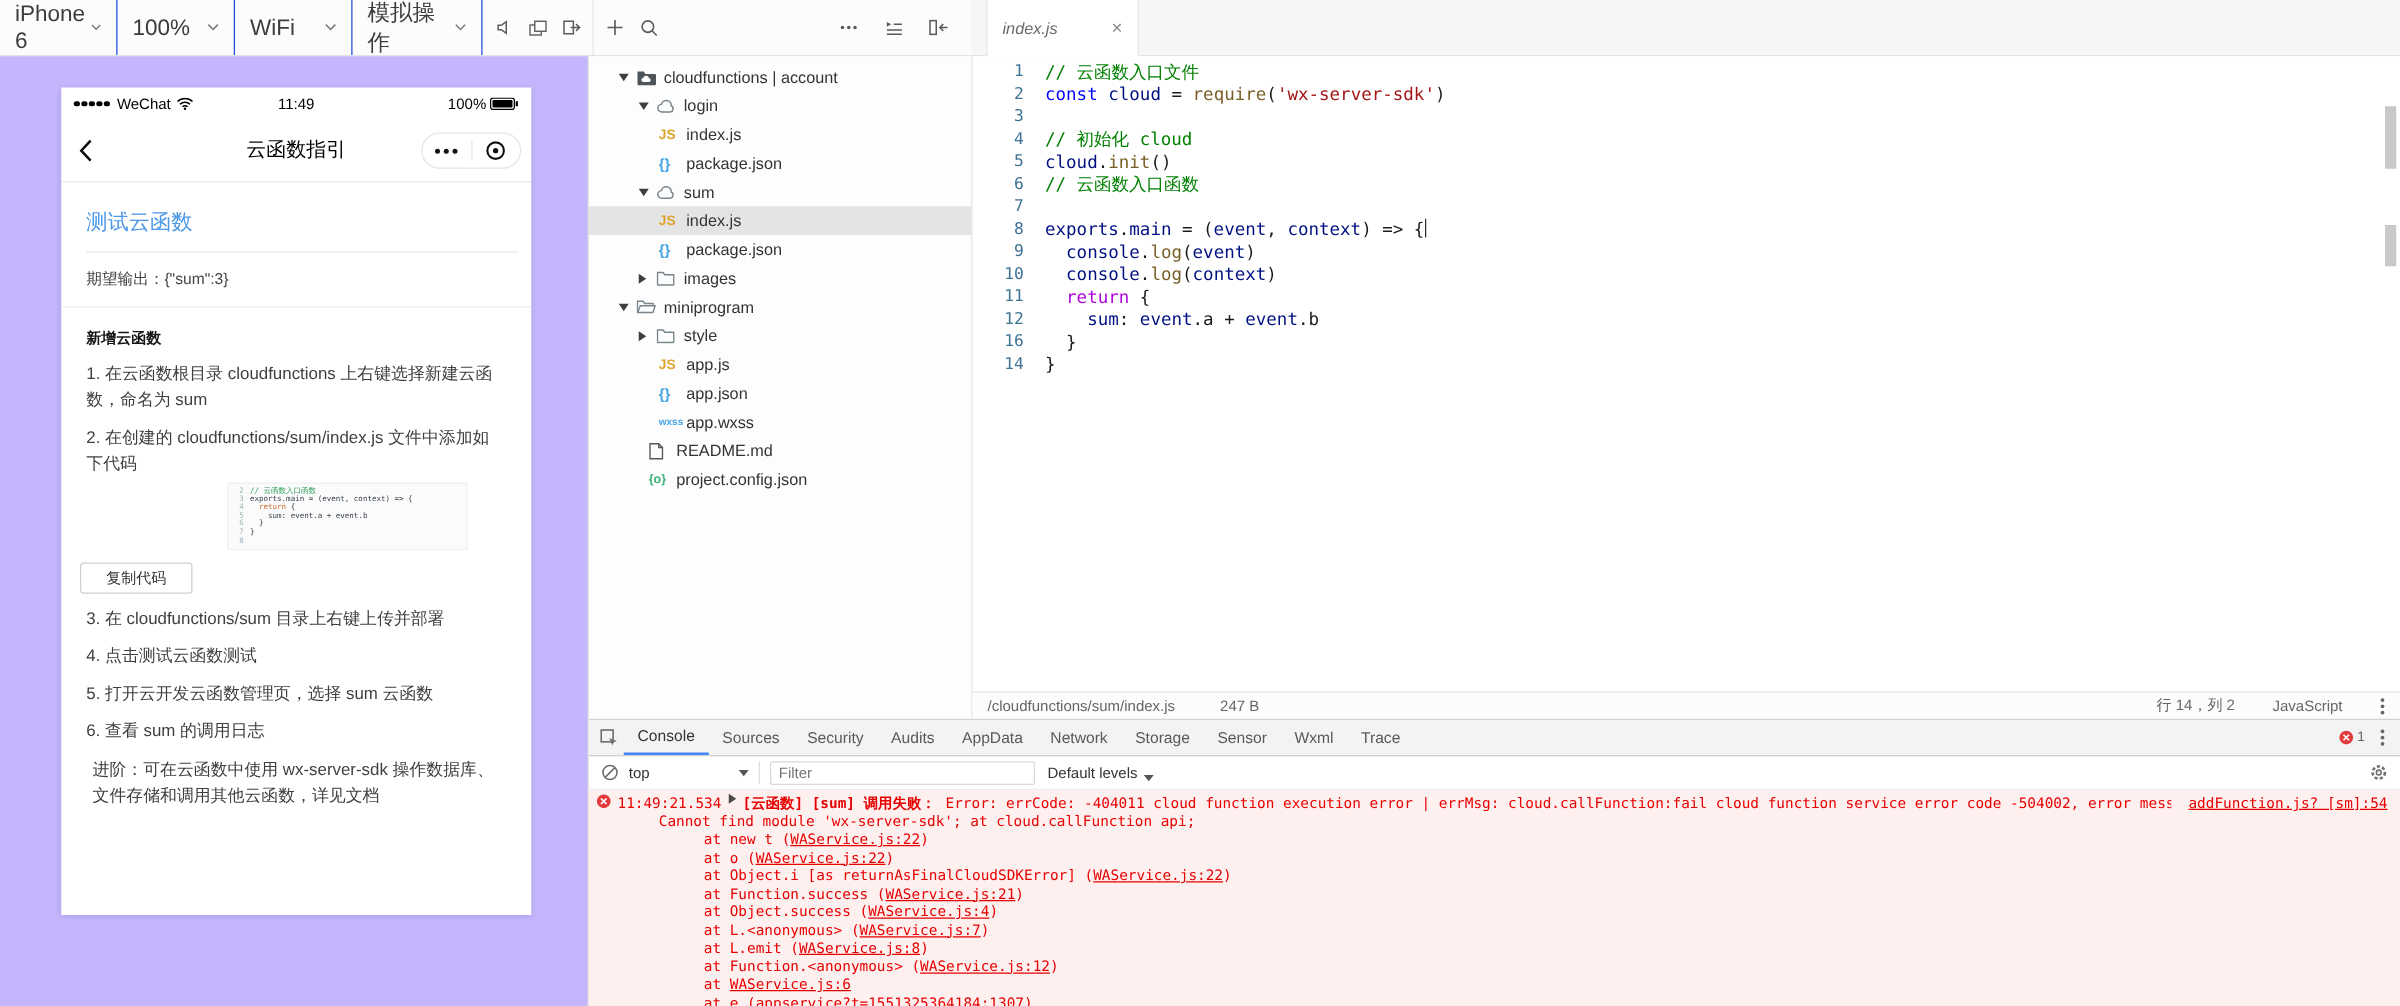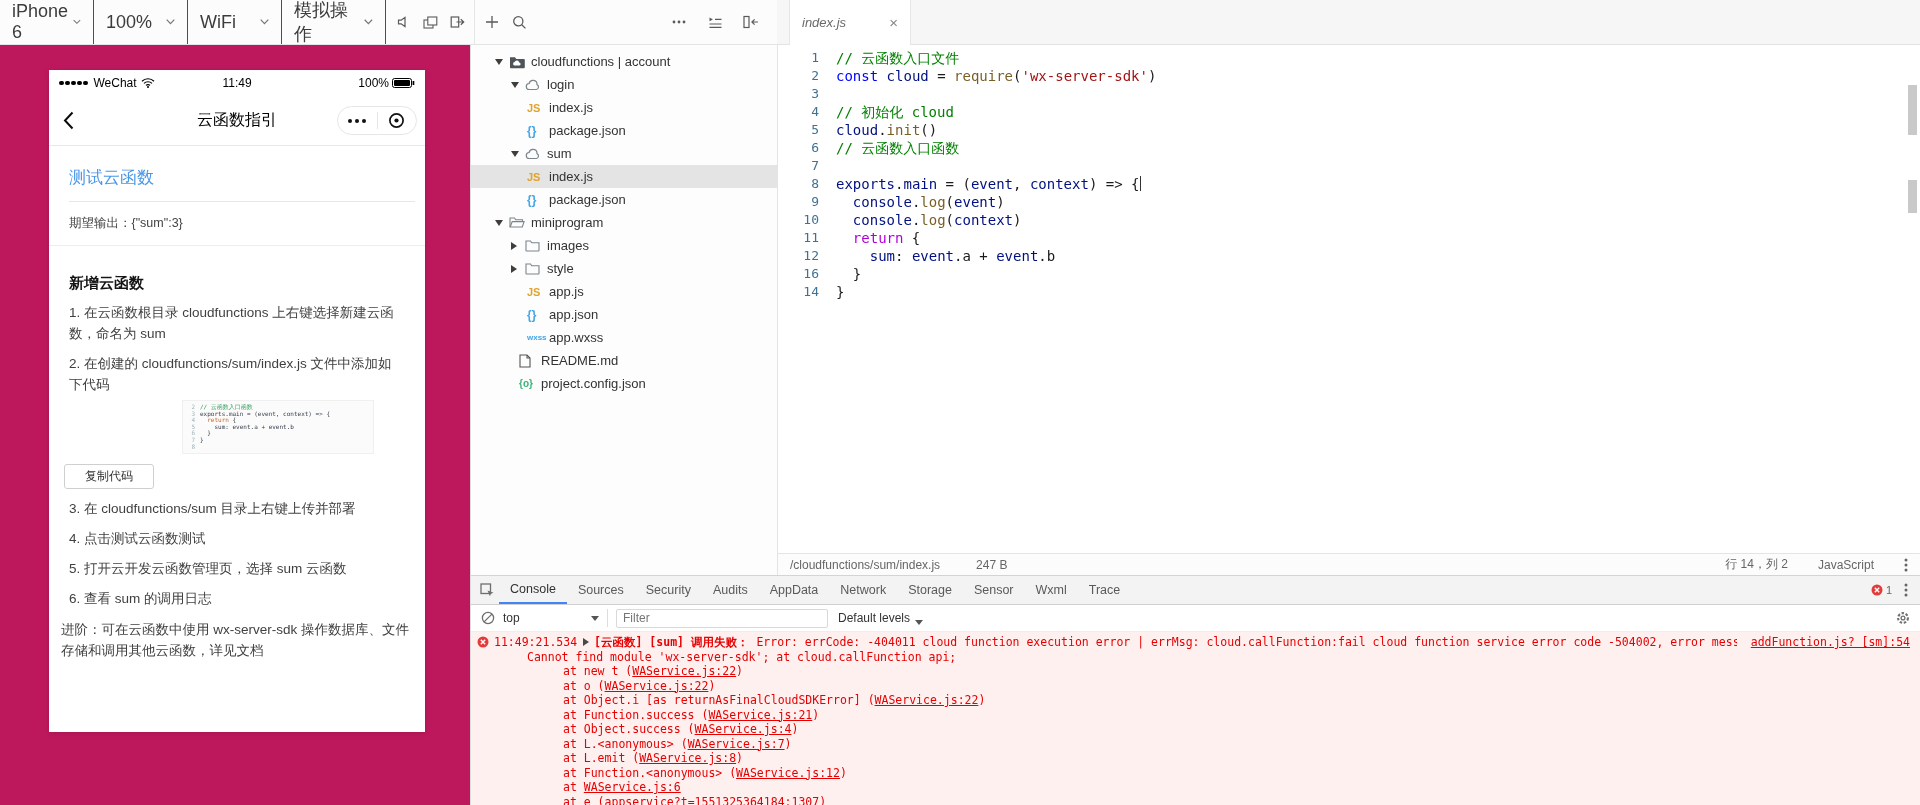"WeChat" .sim { background: #be185d -> #c4b5fd }
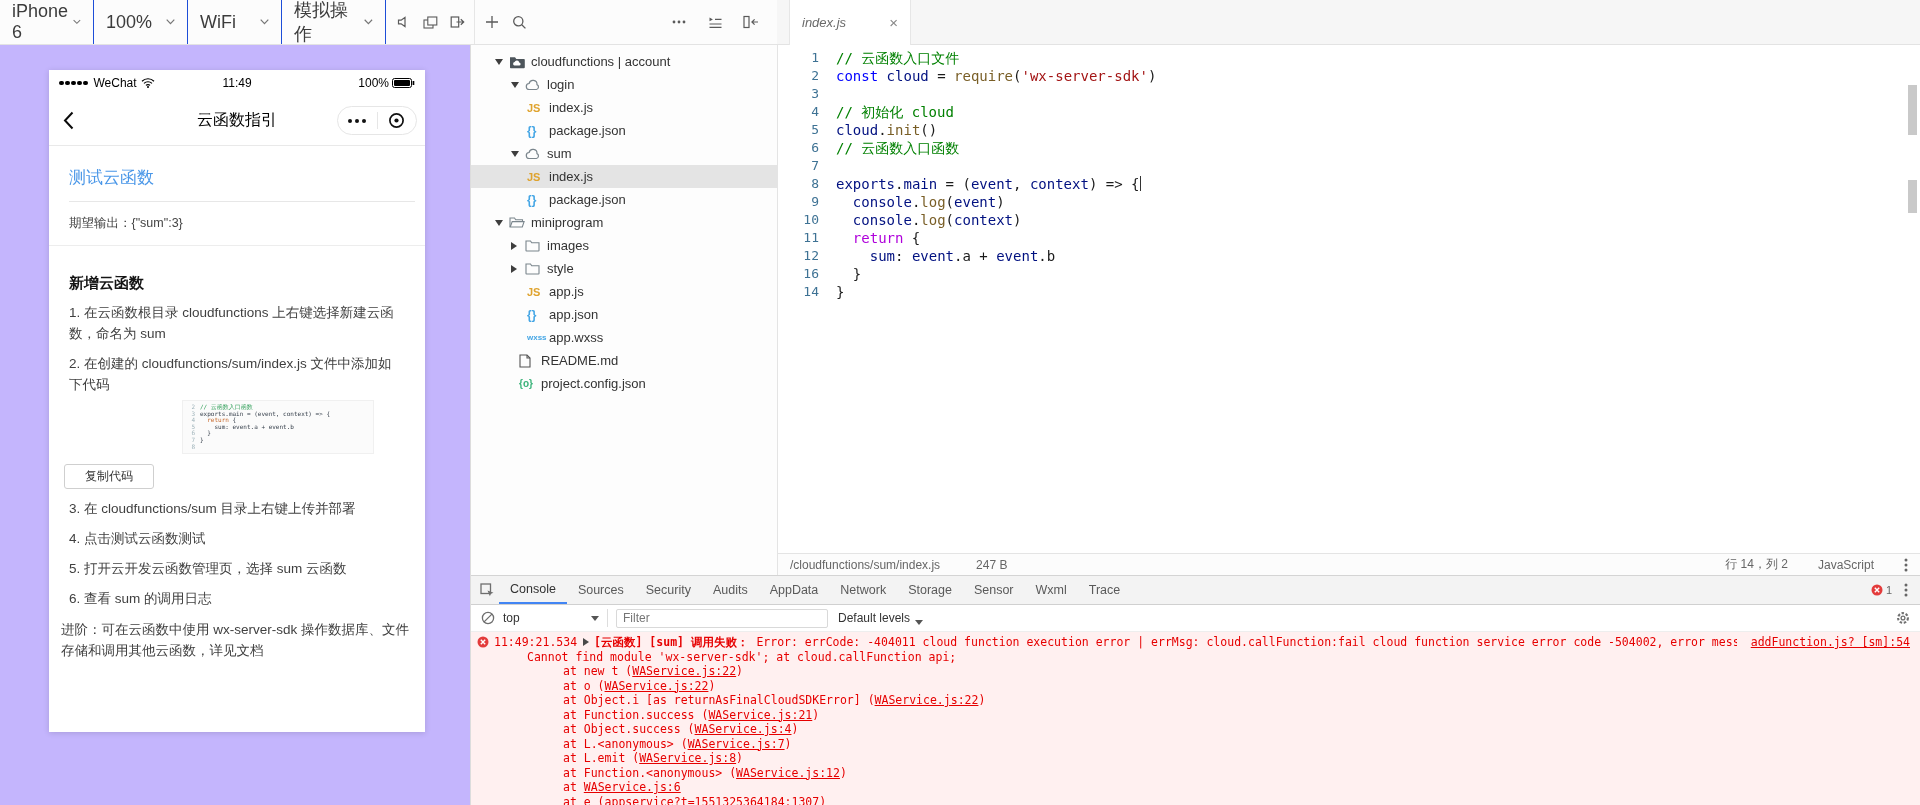"miniprogram" div.trow { order: before "images" -> after "images" }
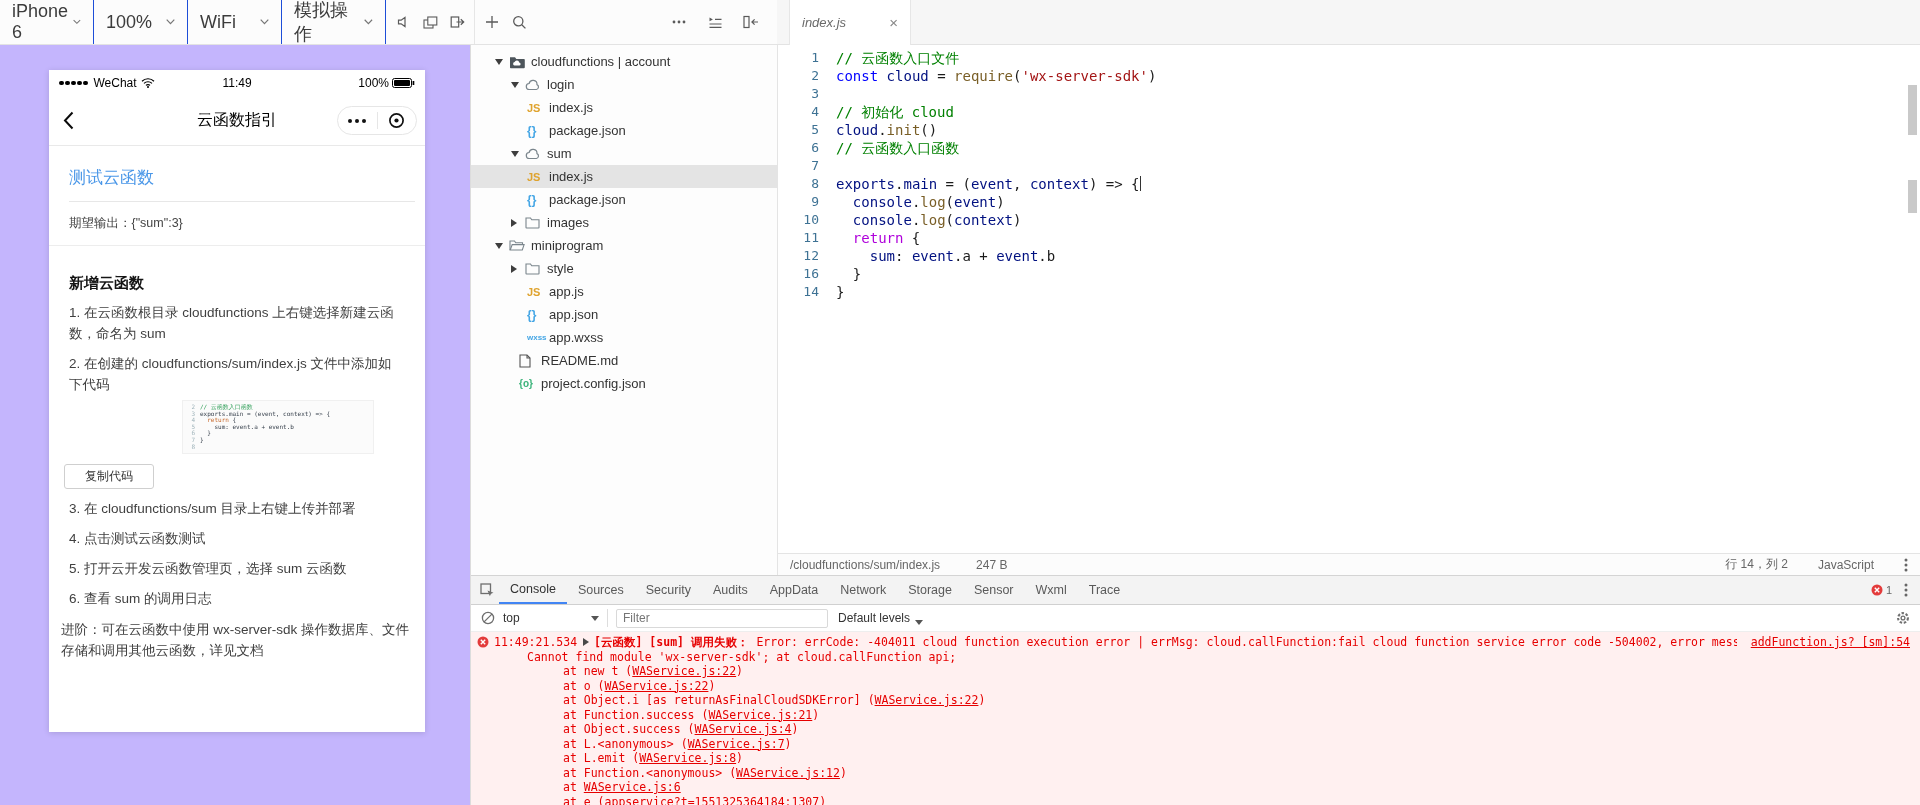"新增云函数" .p-h3 { font-size: 15px -> 12px; margin: 28px 20px 0 -> 16px 20px 0 }
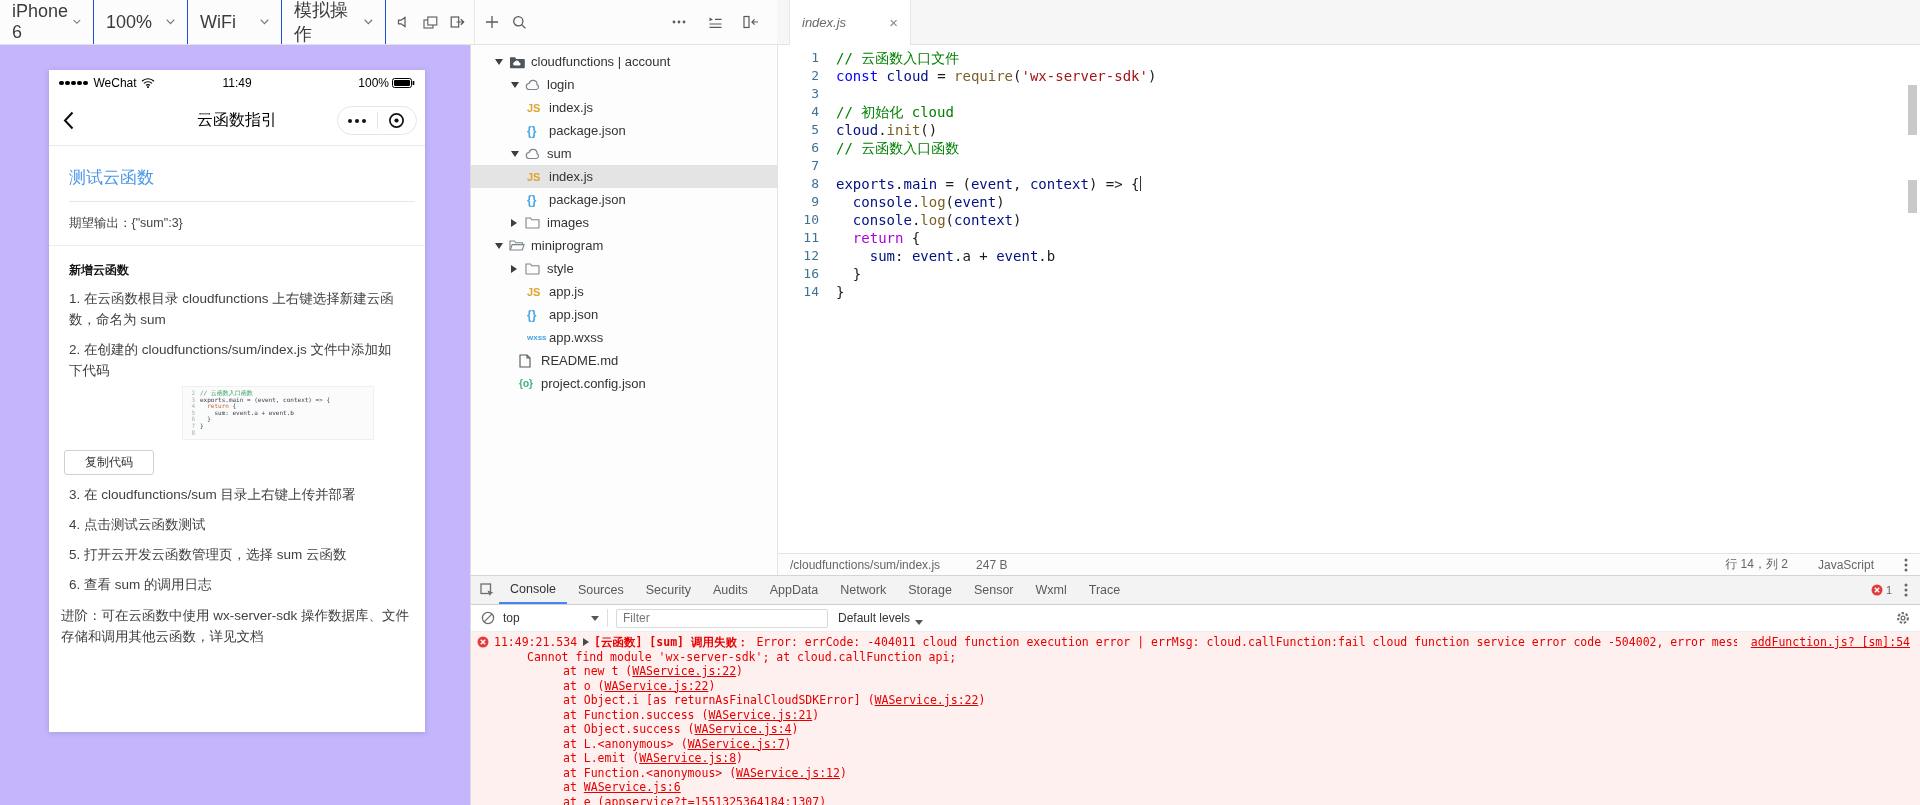"进阶：可在云函数中使用 wx-server-sdk" .p-adv { margin: 10px 12px 0 -> 10px 25px 0 }
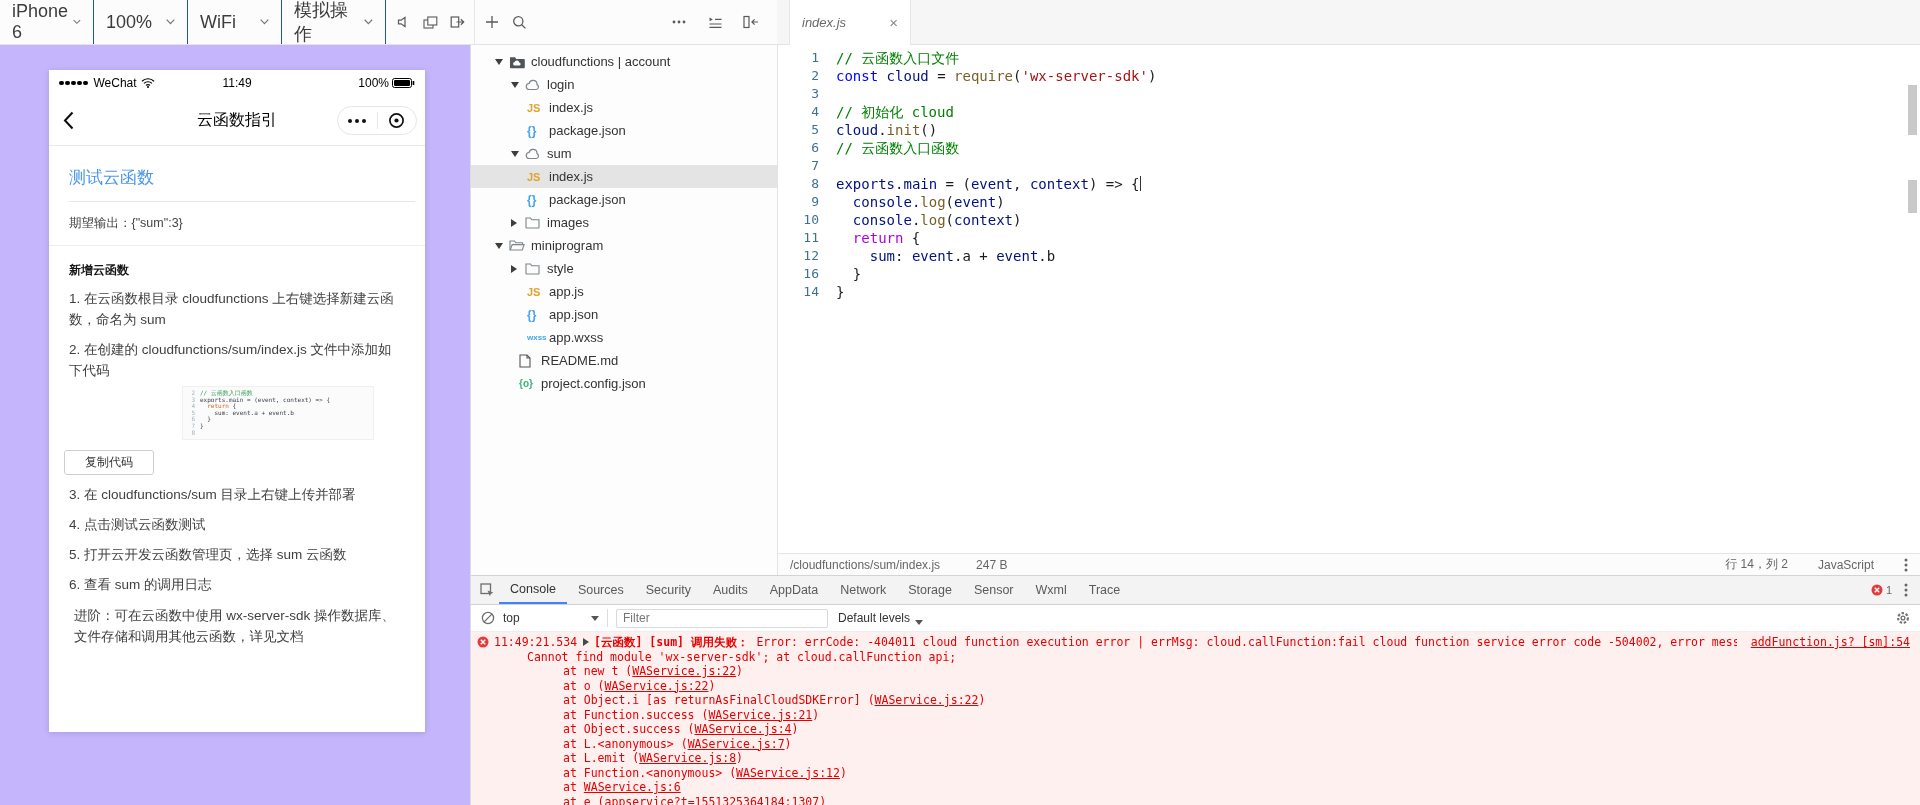"11:49:21.534" .eline1 { align-items: center -> flex-start }
